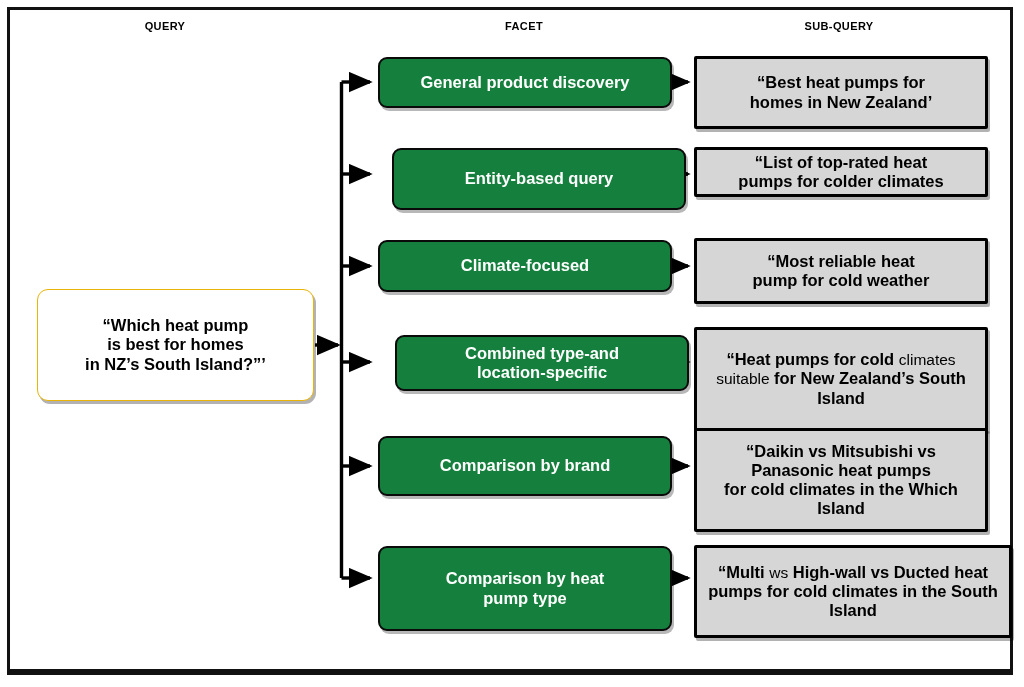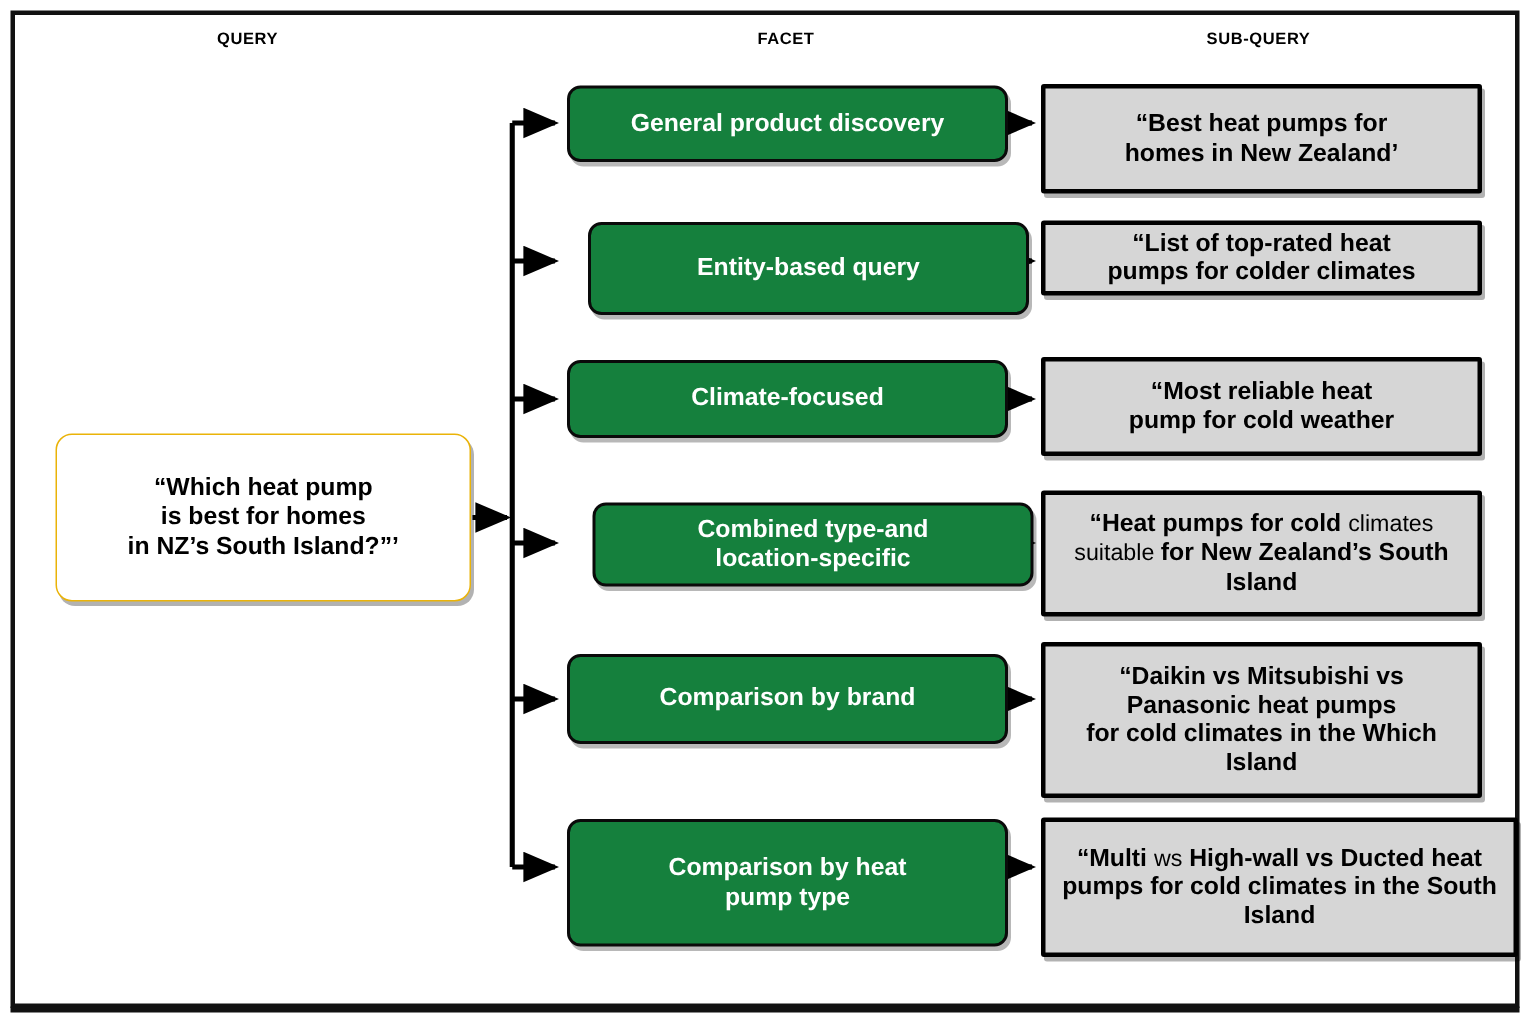"“Heat pumps for cold climates" div.box { height: 84px -> 104px }
